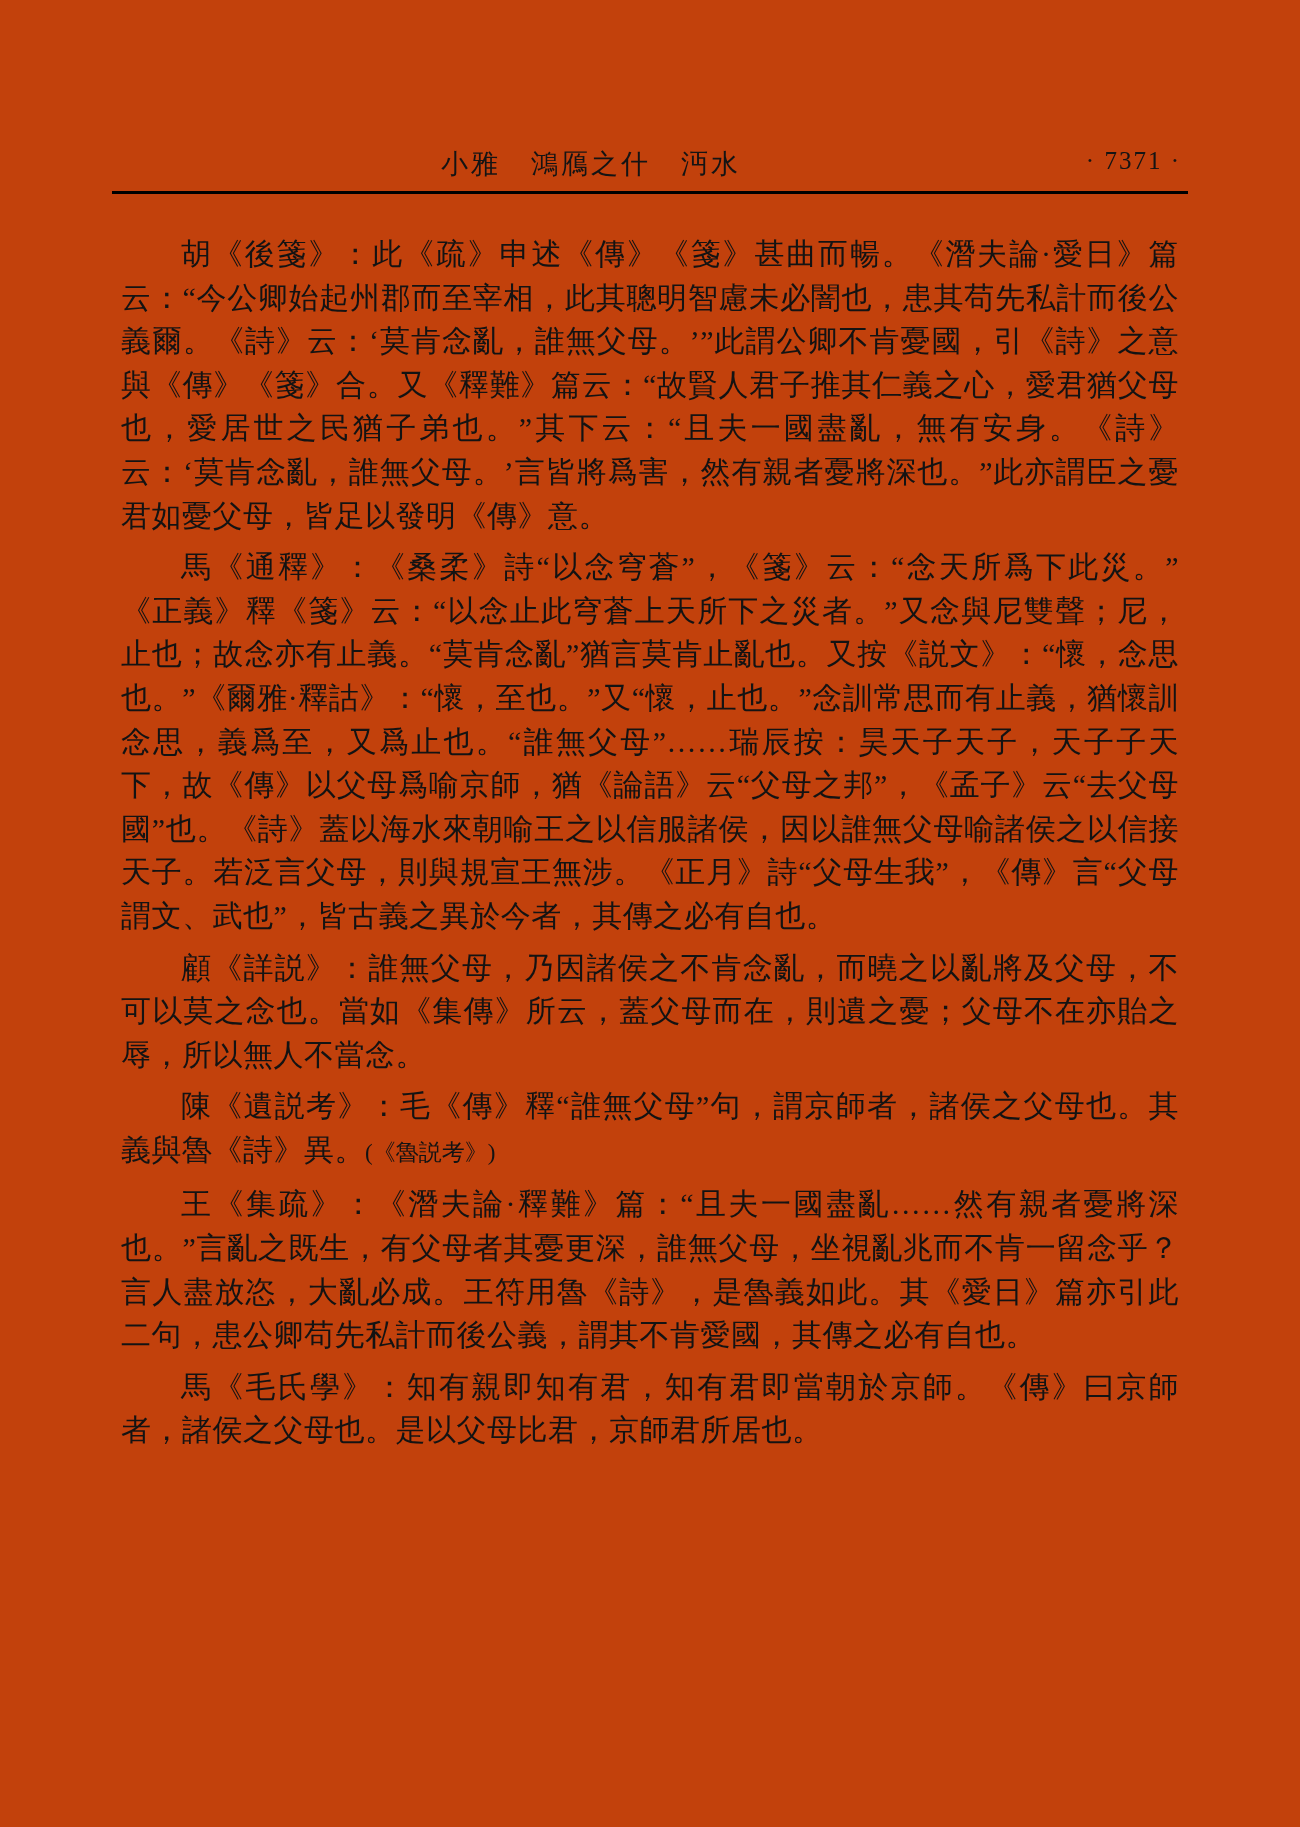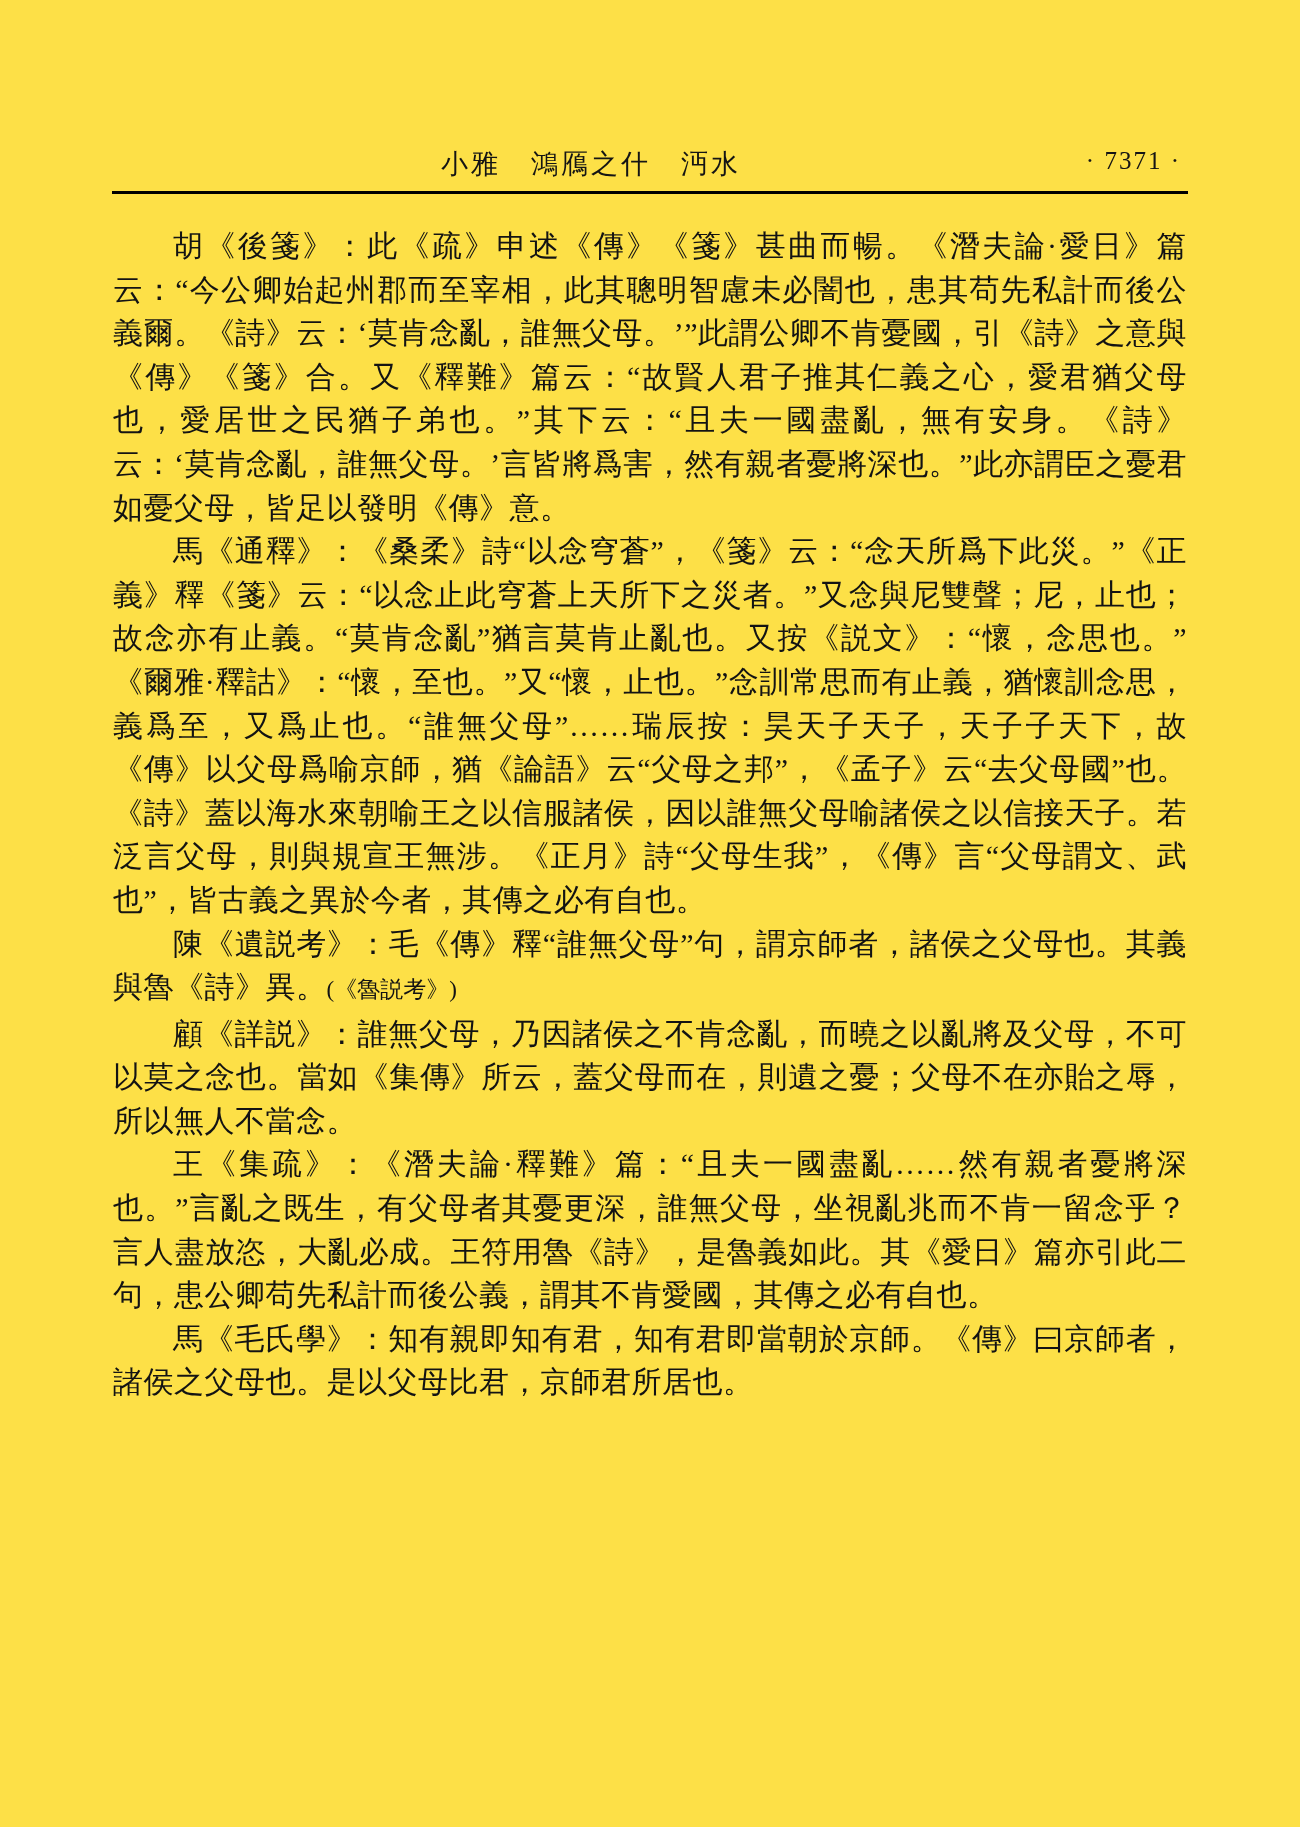"小雅 鴻鴈之什 沔水" .page { background: #fde047 -> #c2410c }
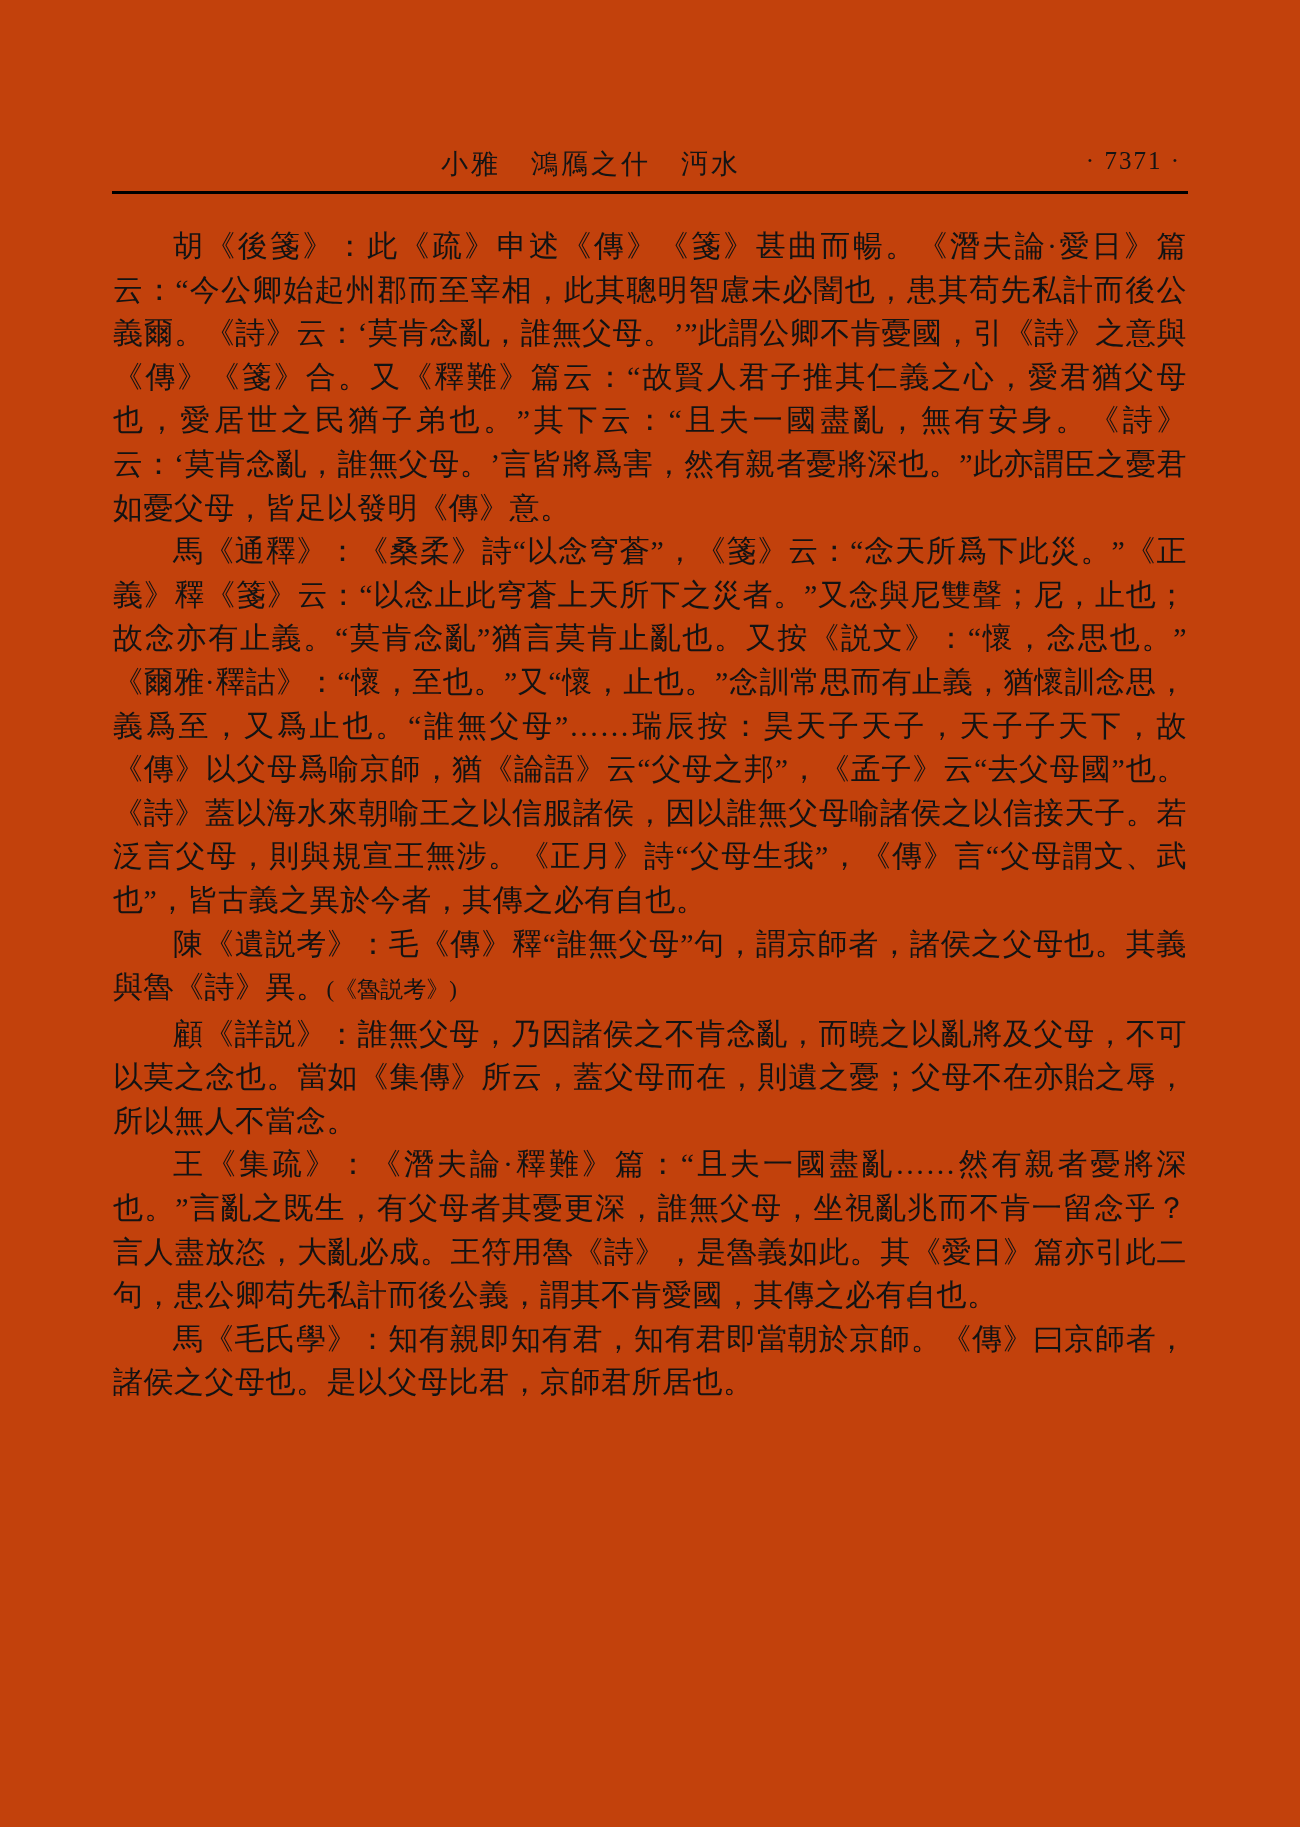"胡《後箋》：此《疏》申述《傳》《箋》甚曲而暢。《潛夫論·愛日》篇云：“今公卿始起" .text-body p { margin: 0 -> 8px }
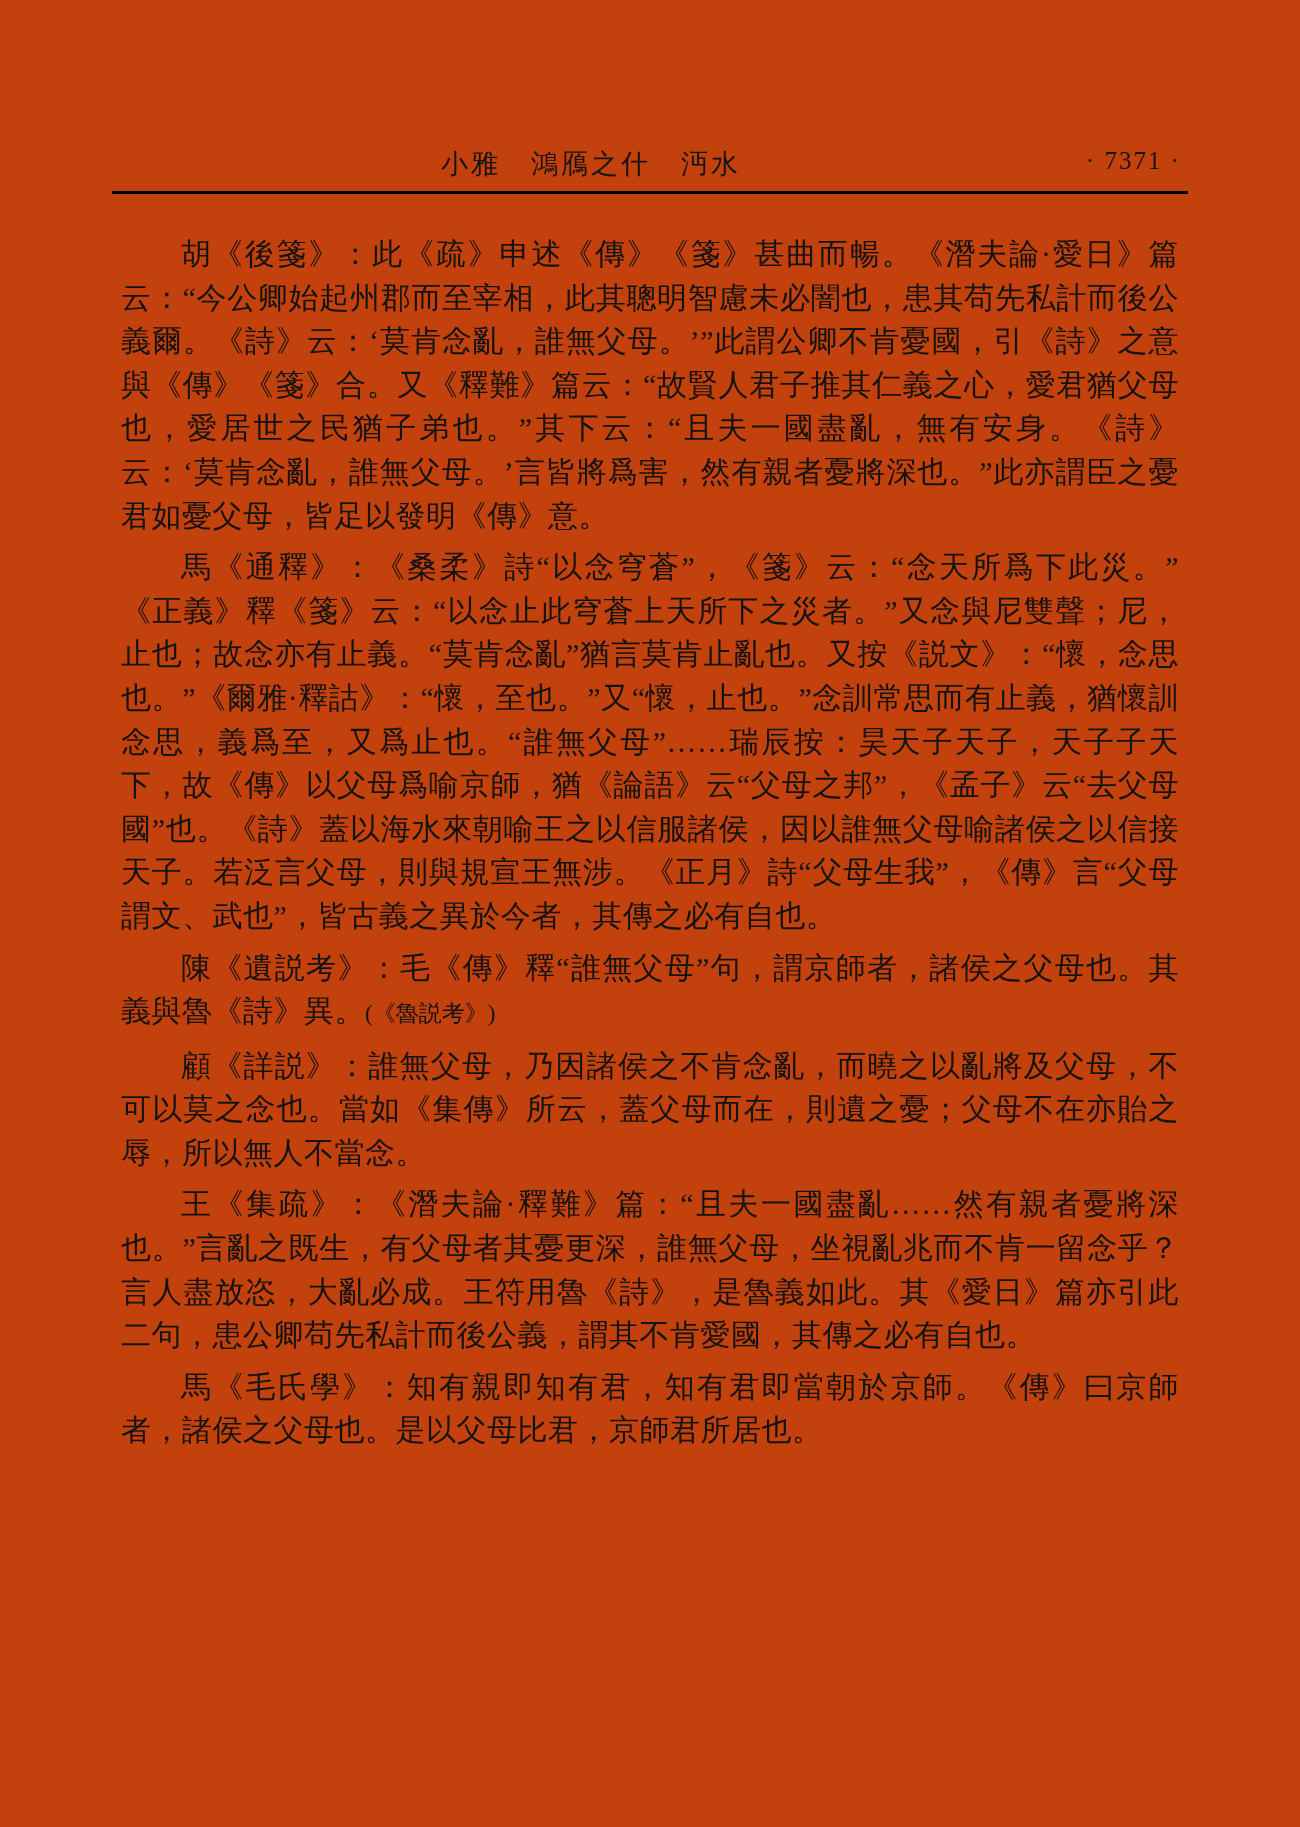"陳《遺説考》：毛《傳》釋“誰無父母”句，謂京師者，諸侯之父母也。其義與魯《詩》異" p { order: before "顧《詳説》：誰無父母，乃因諸侯之不肯念亂，而曉之以亂將及父母，不可以莫之念也。當" -> after "顧《詳説》：誰無父母，乃因諸侯之不肯念亂，而曉之以亂將及父母，不可以莫之念也。當" }
